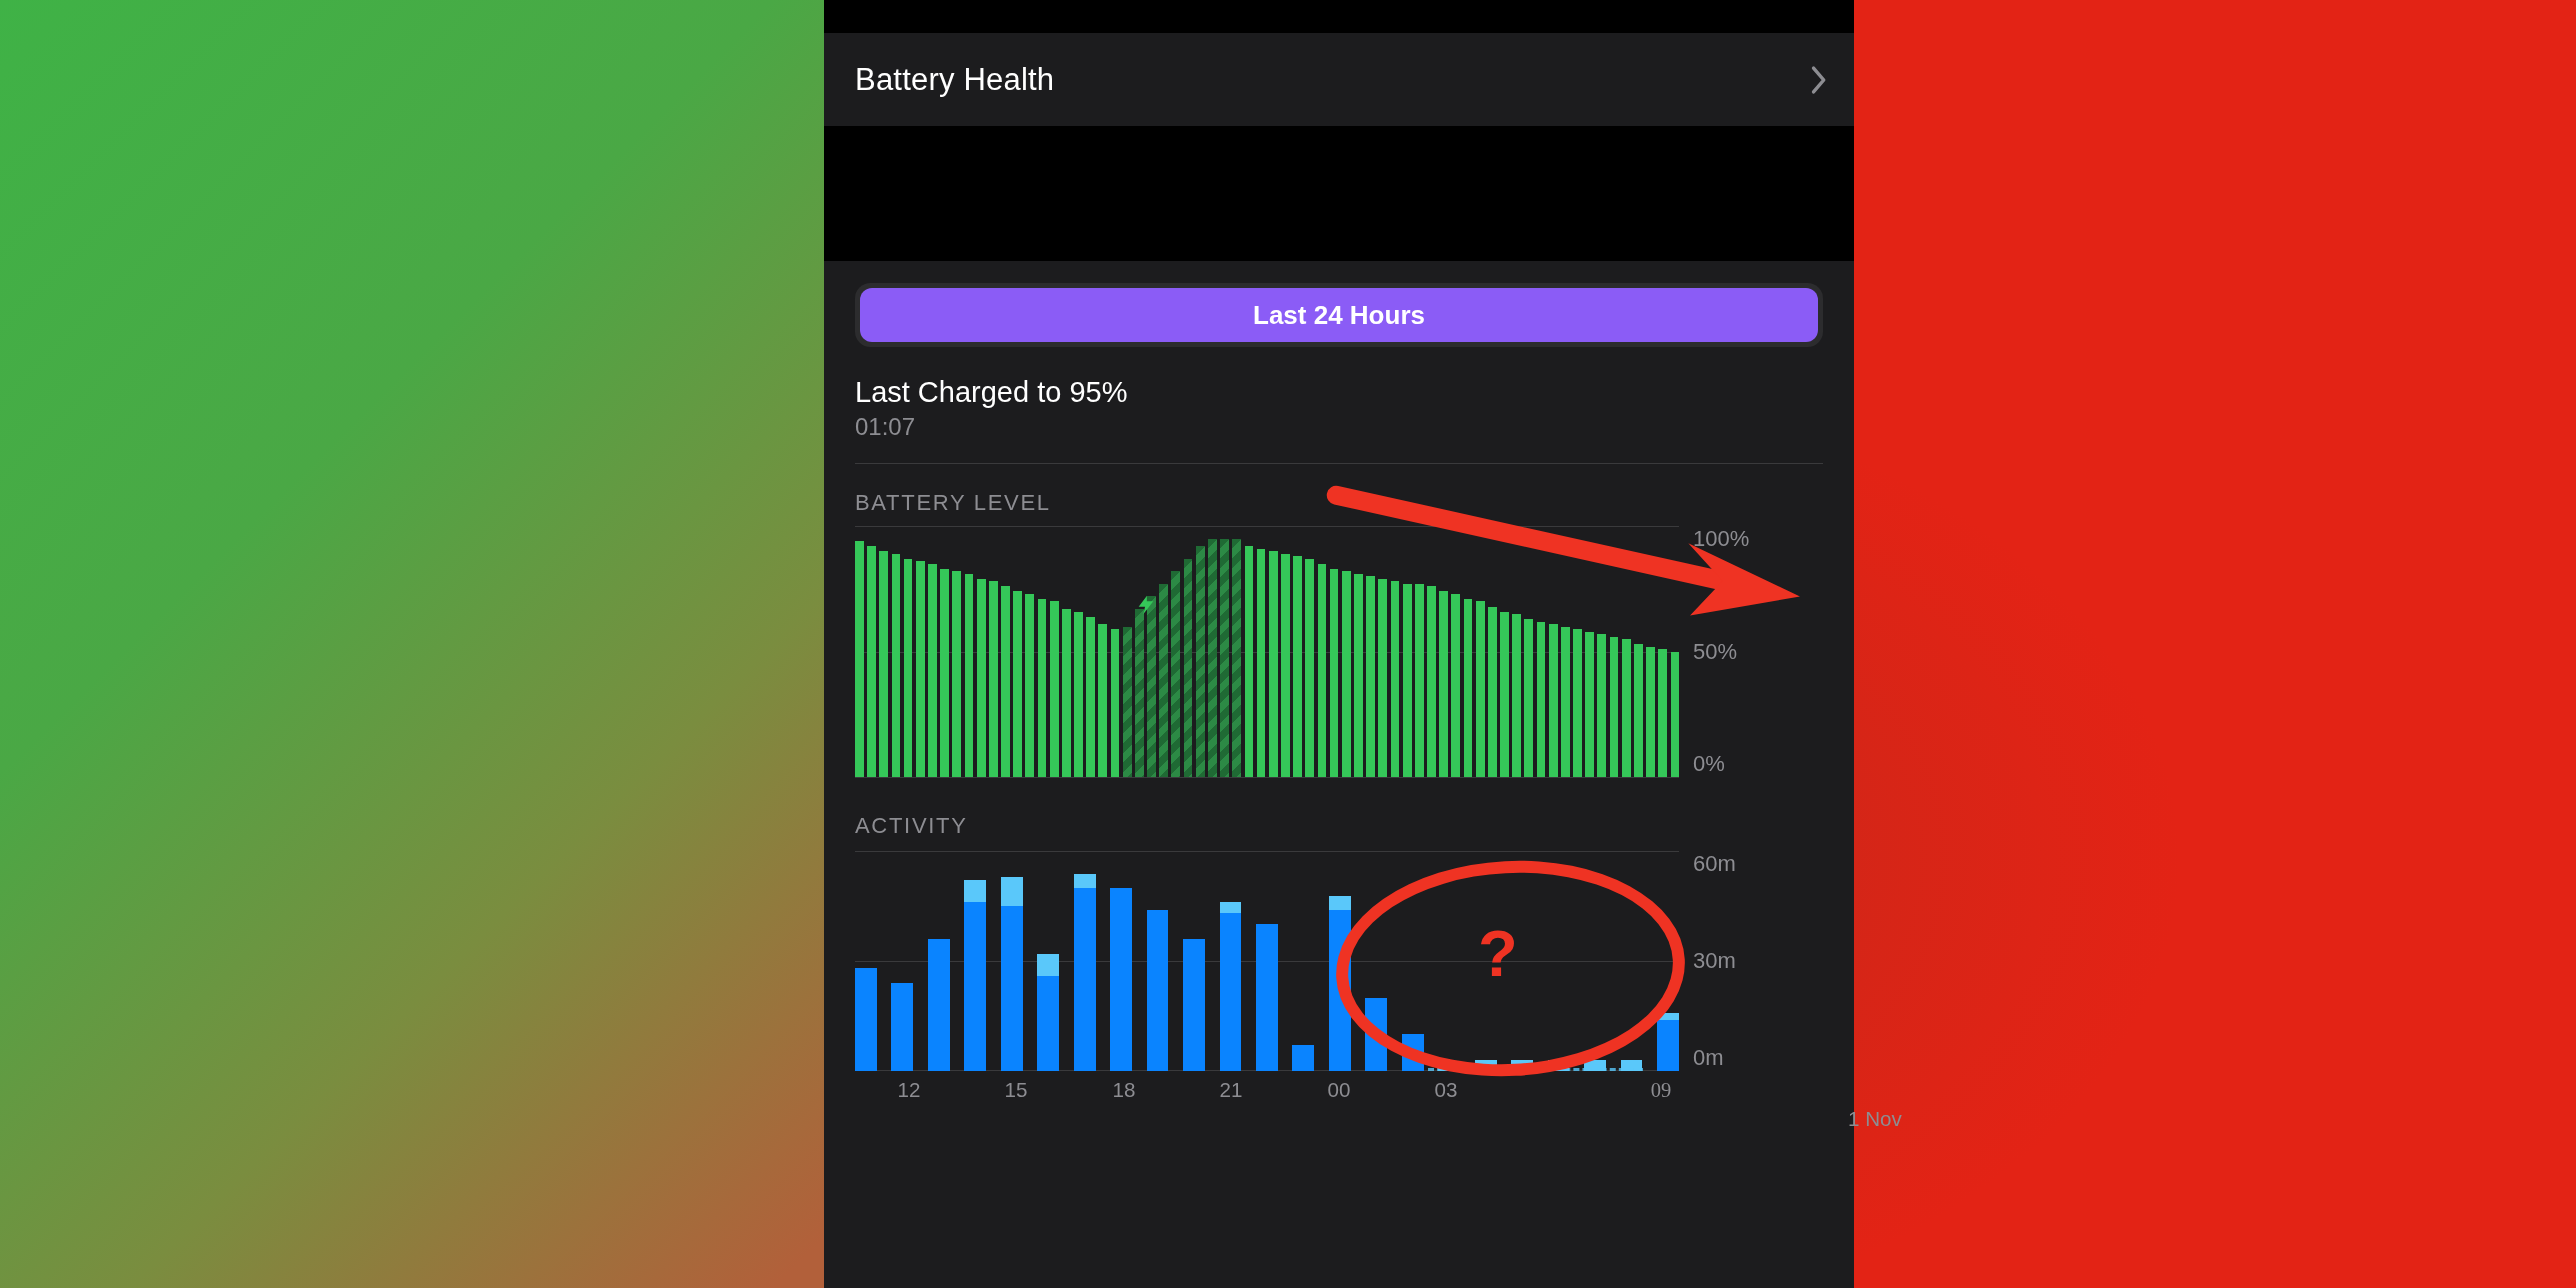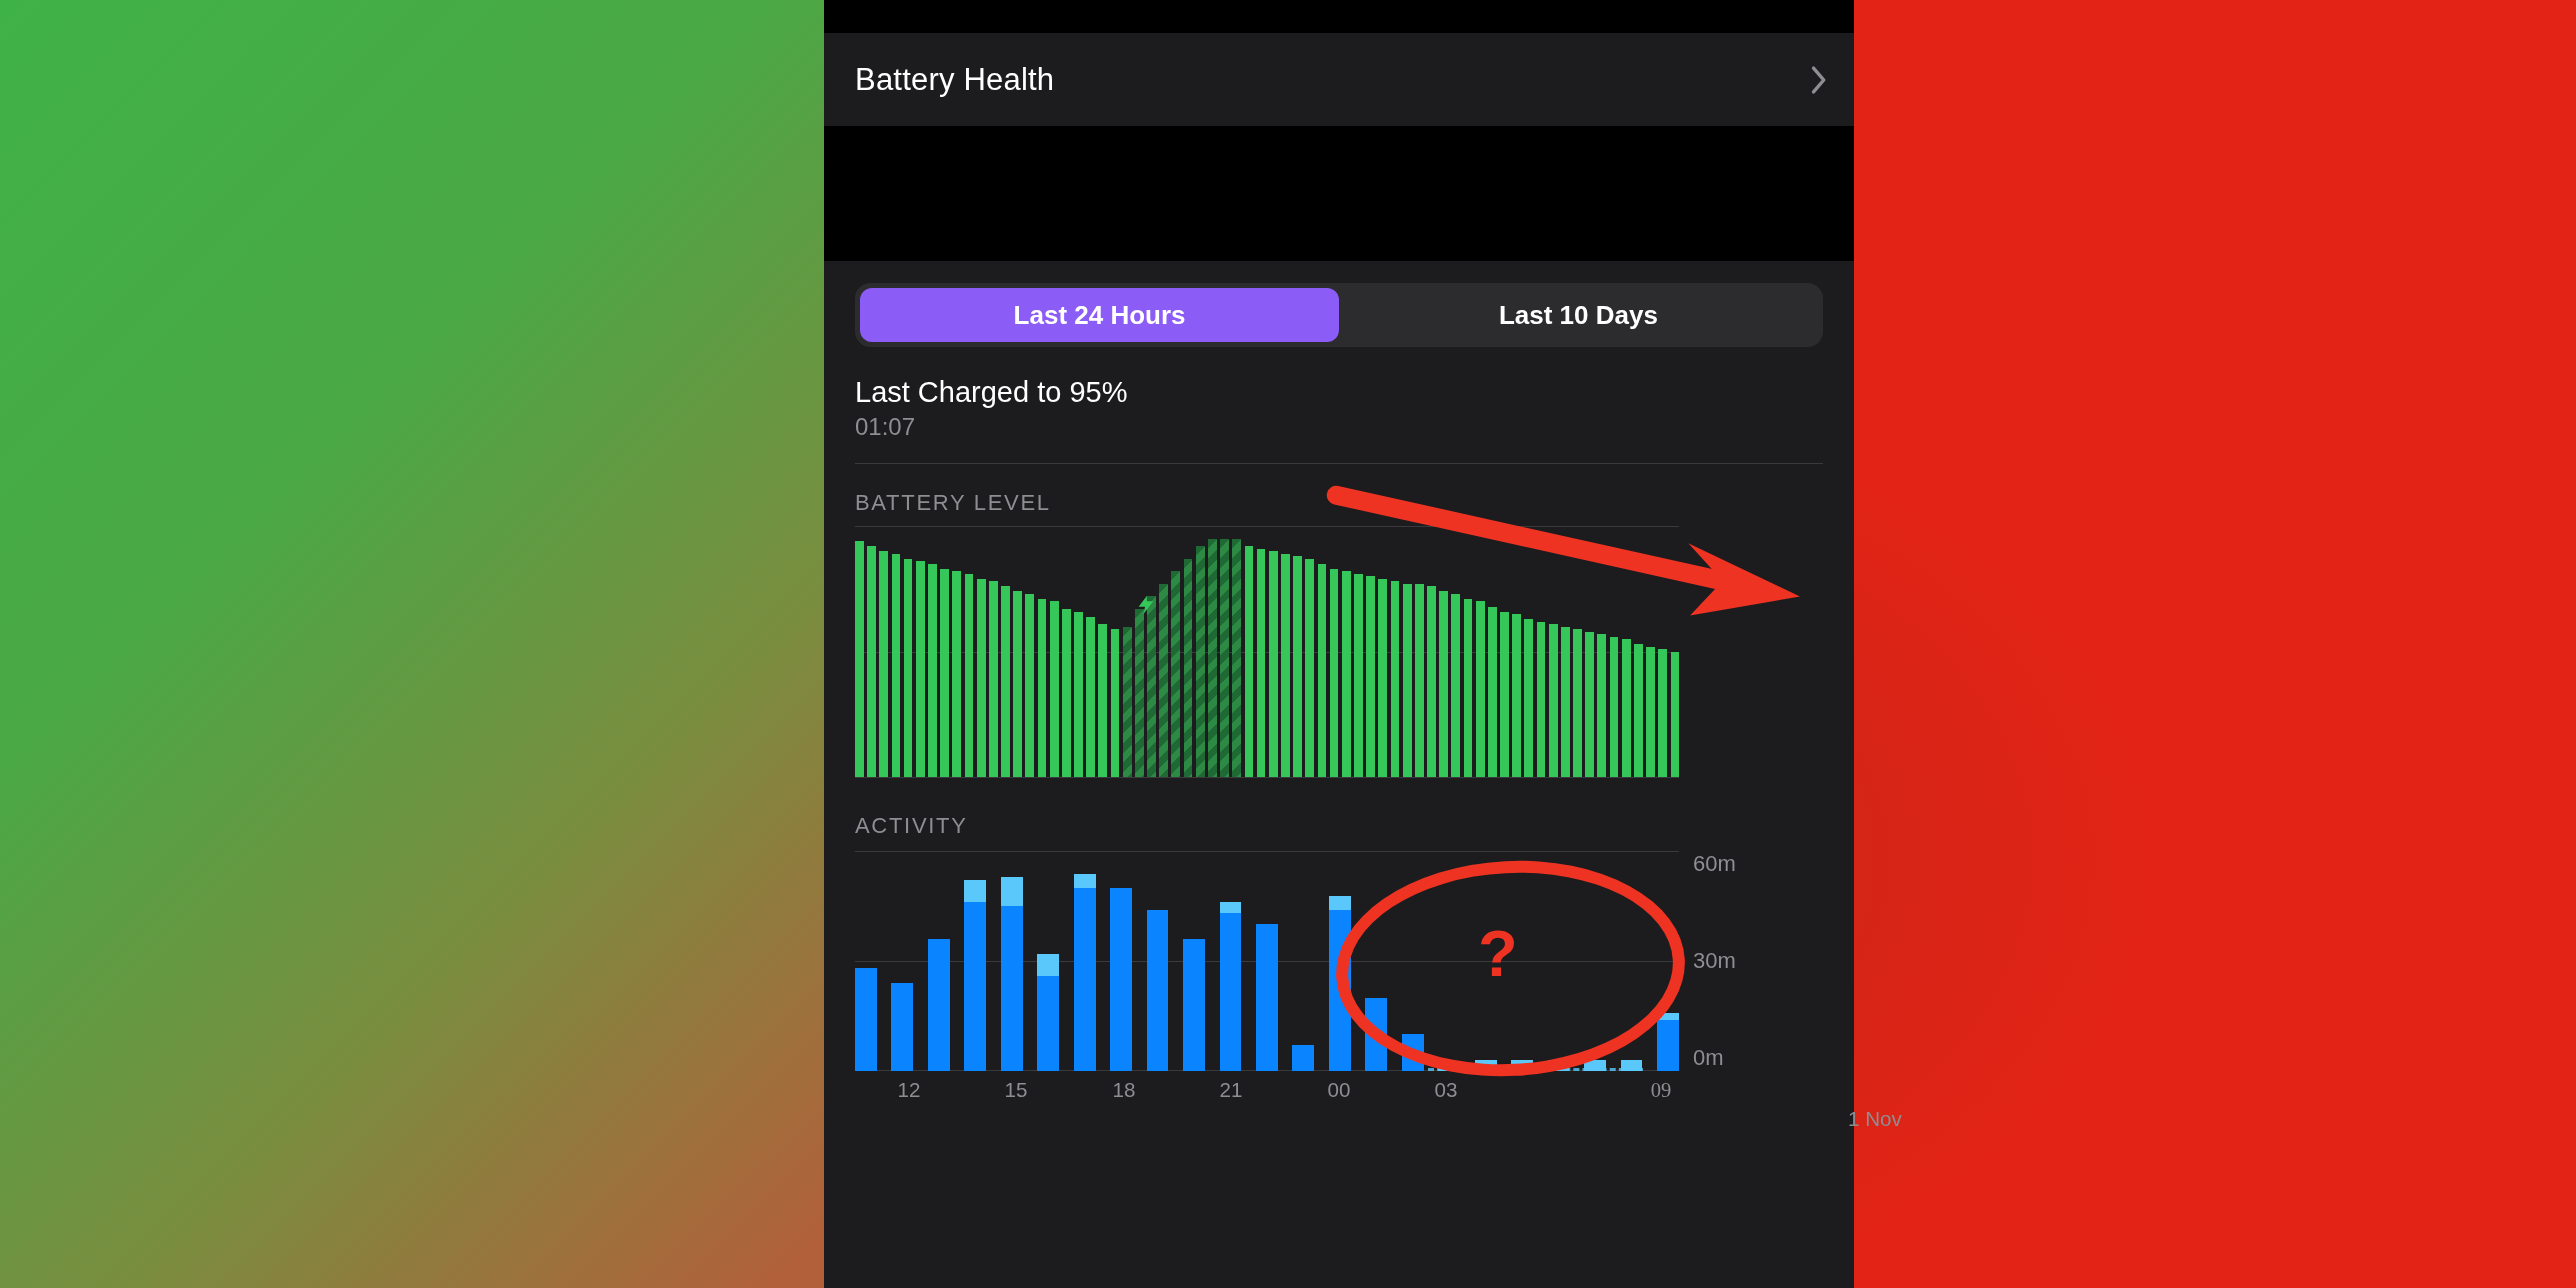"Last 10 Days" div.opt { html: <div>Last 10 Days</div> -> none }
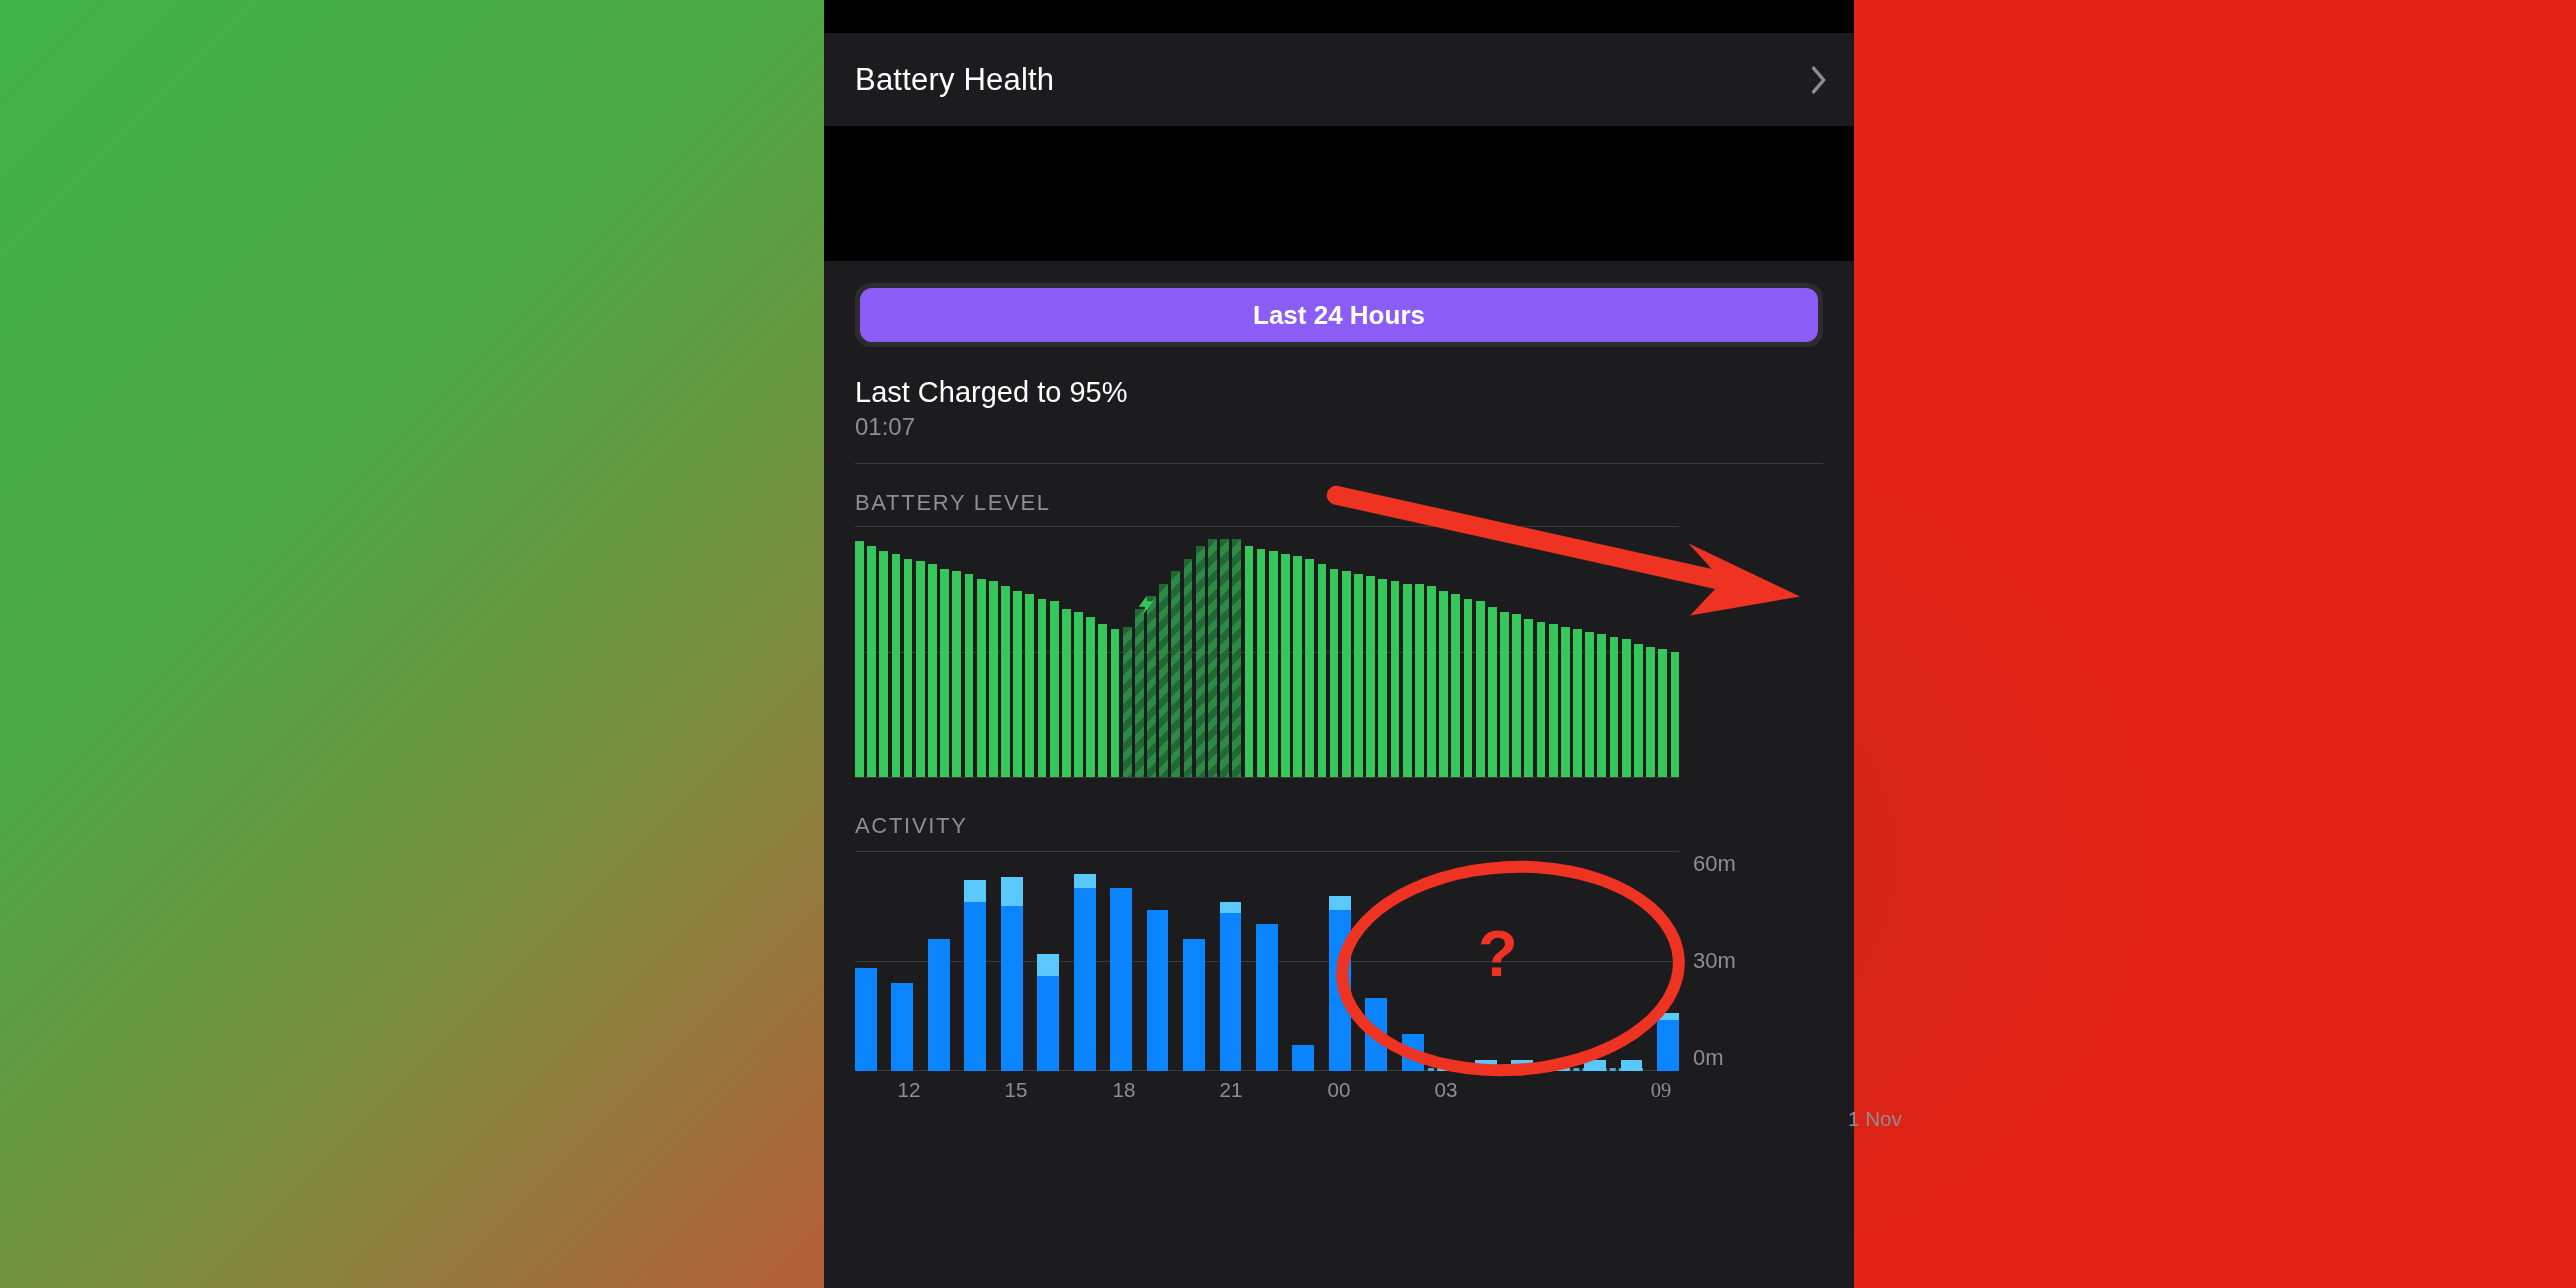"100%" div.yaxis { html: none -> <div> <span>100%</span> <span>50%</span> <span>0%</span> </div> }
